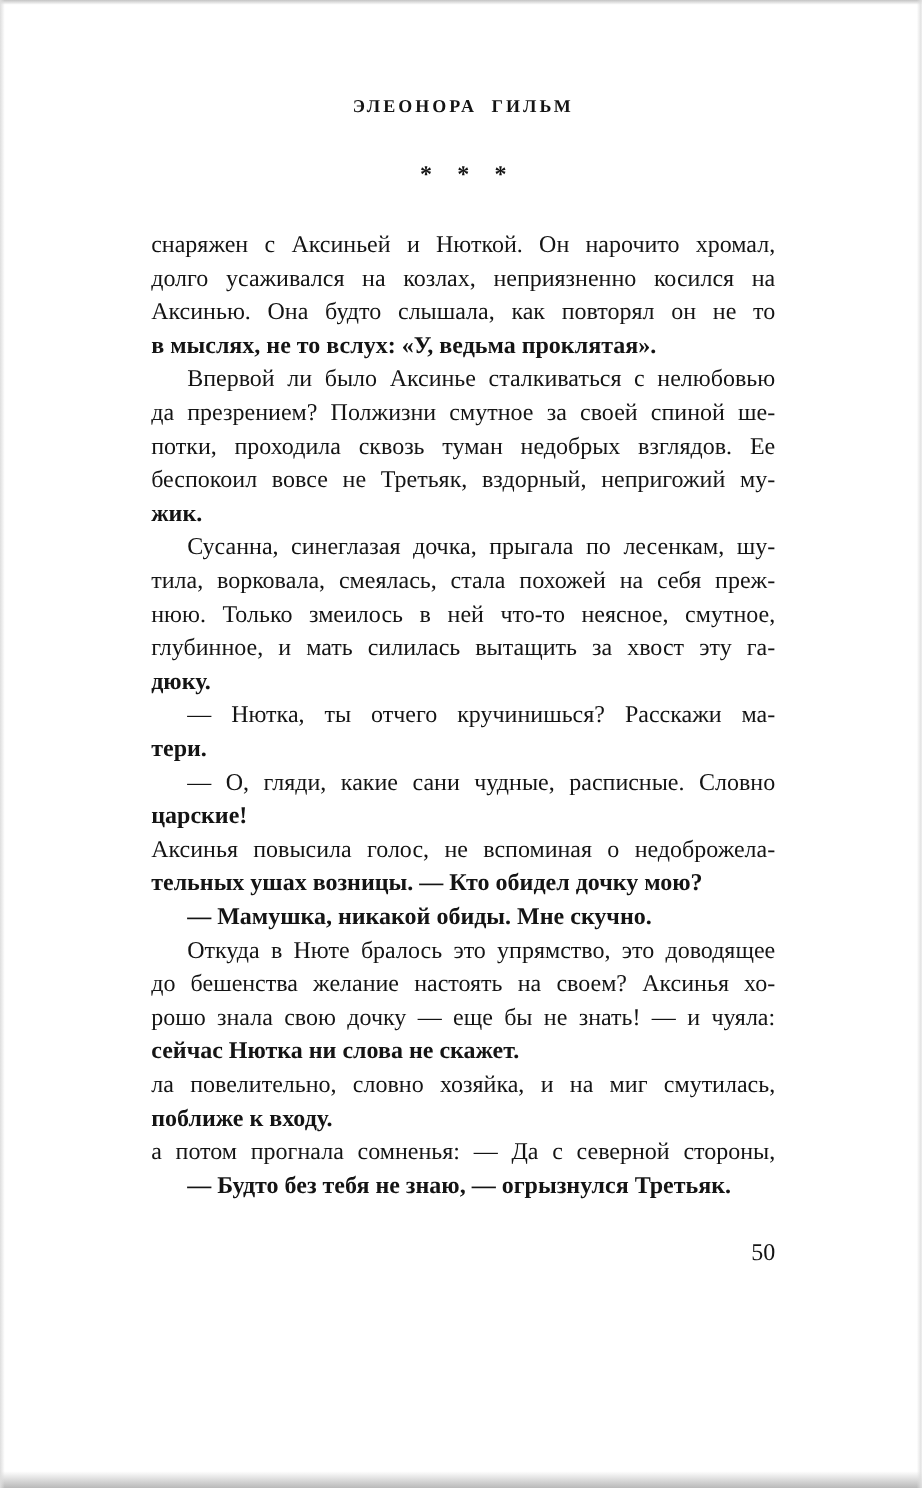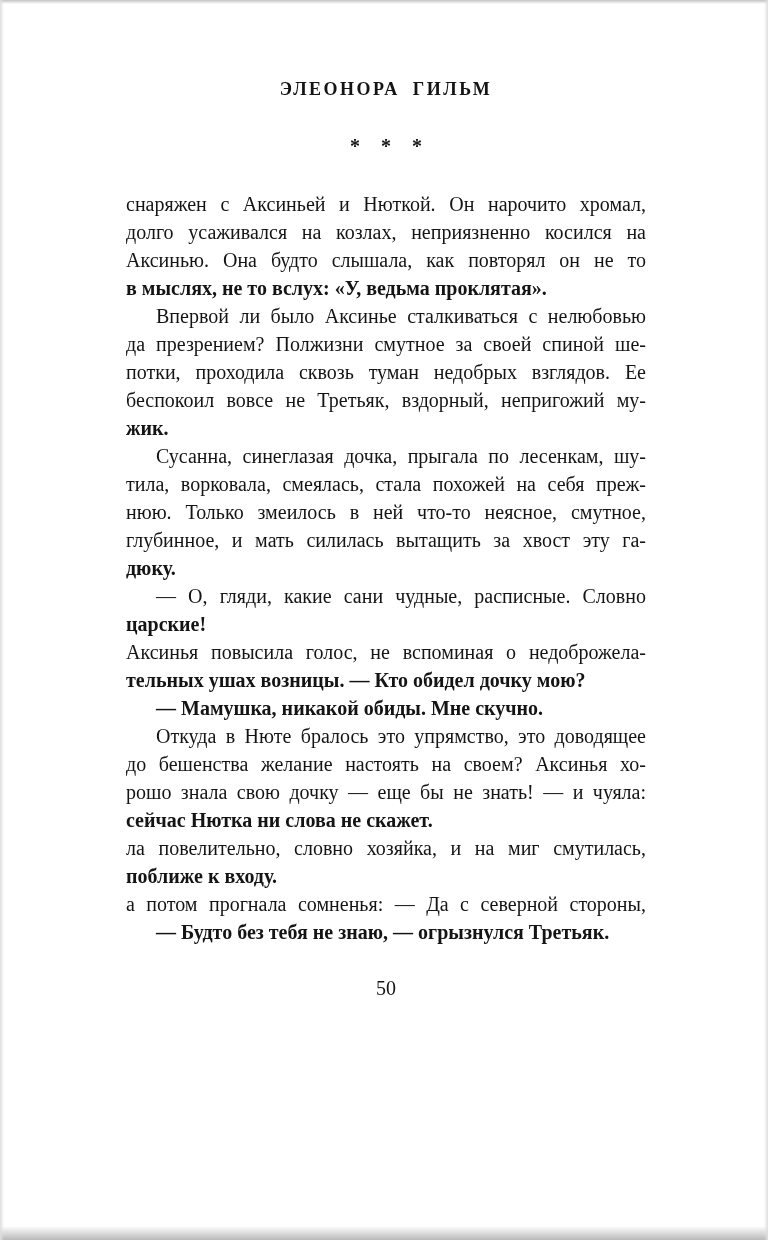"ЭЛЕОНОРА ГИЛЬМ" .running-header { font-size: 18px -> 15px }
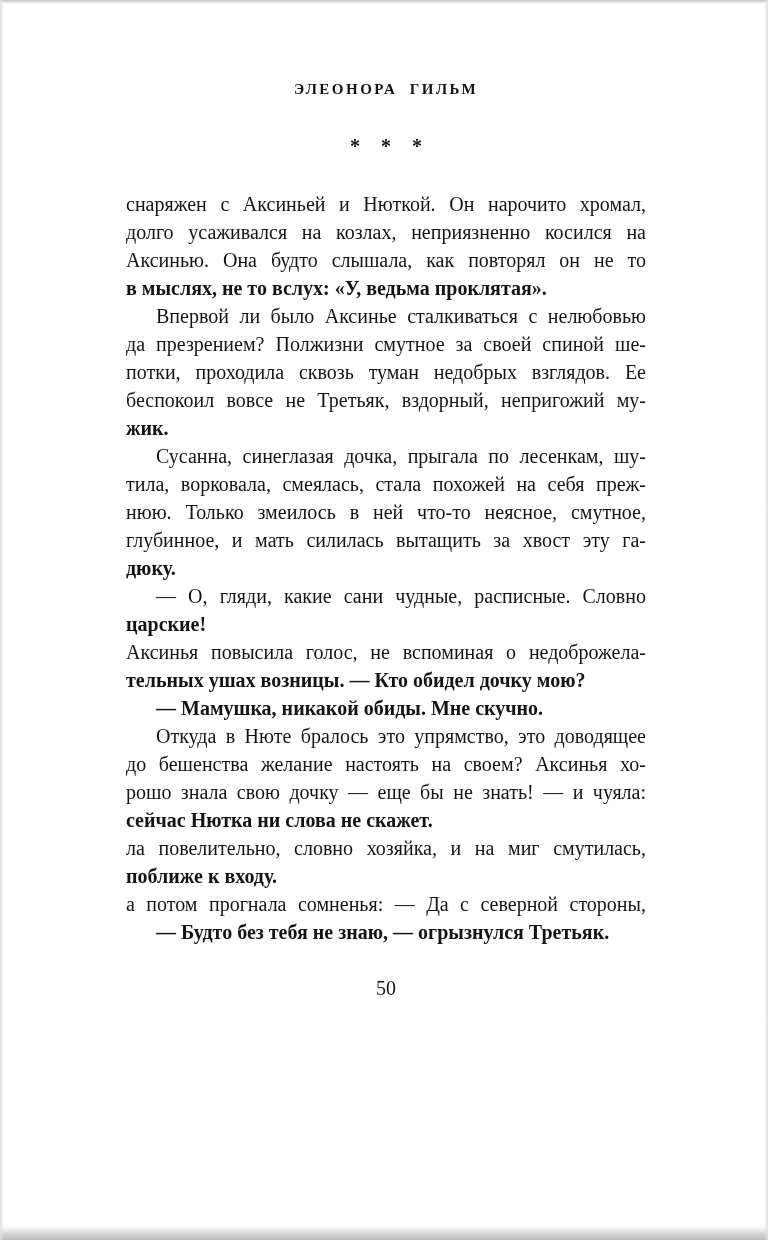"— Нютка, ты отчего кручинишься?" div.para { html: none -> <div> <div>— Нютка, ты отчего кручинишься? Расскажи ма-</div> <div>тери.</div> </div> }
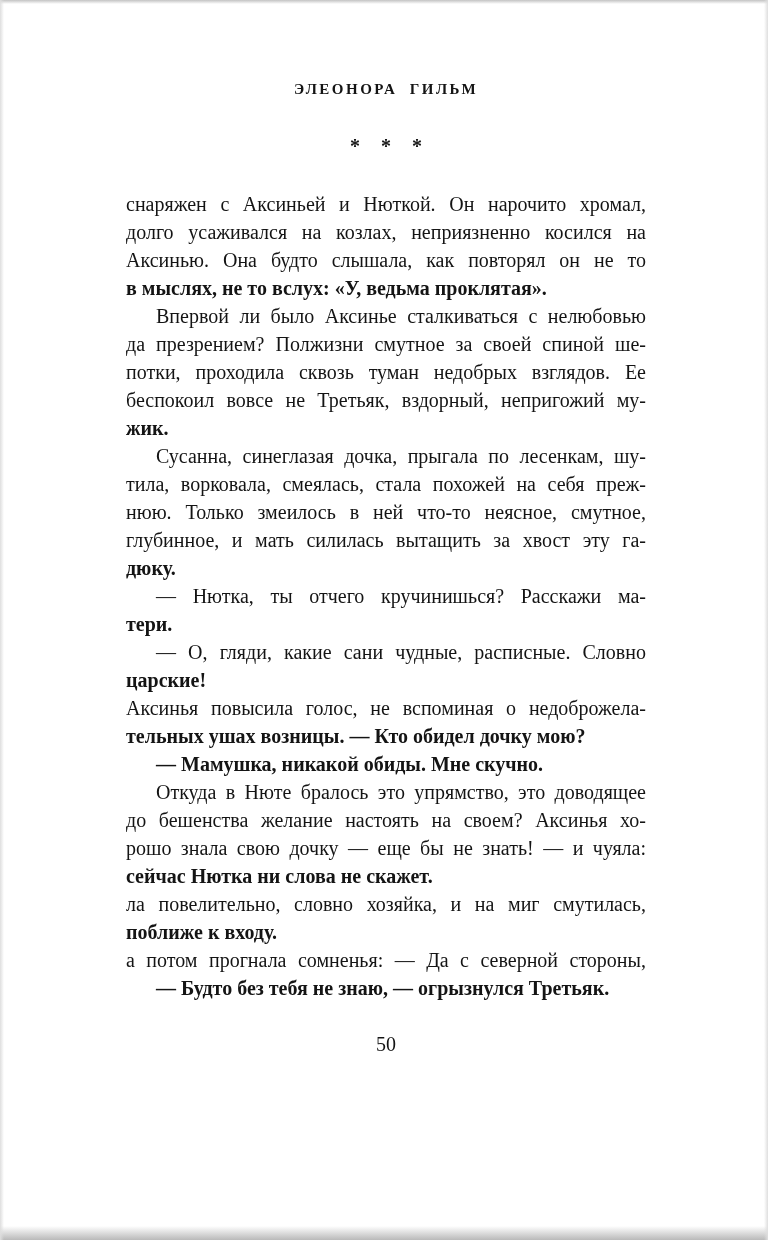"50" .page-number { text-align: center -> right }
